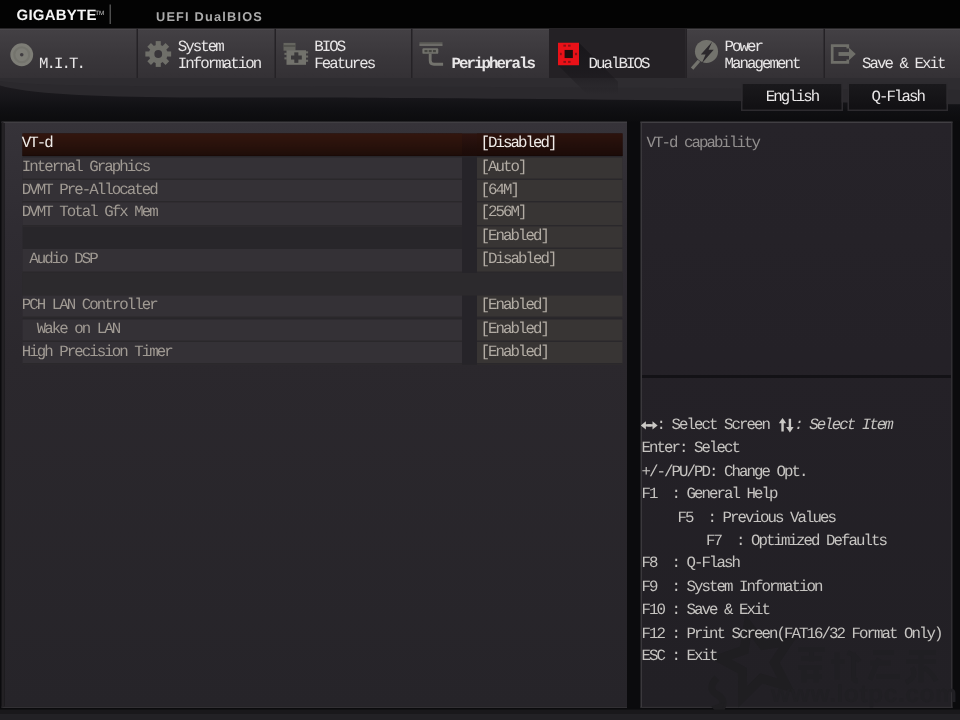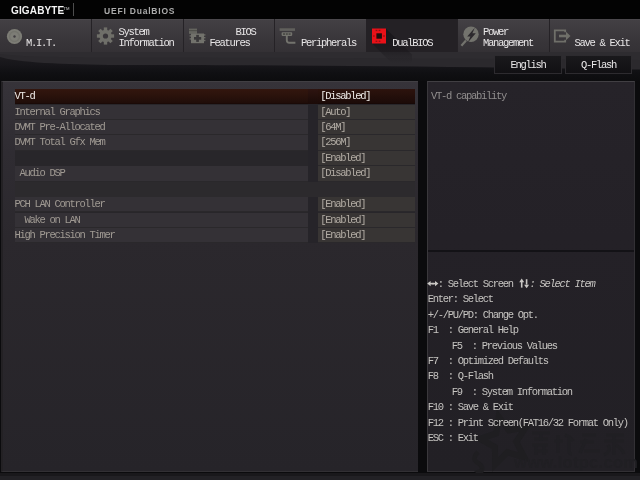"BIOS" div.m { margin-left: 26px -> none }
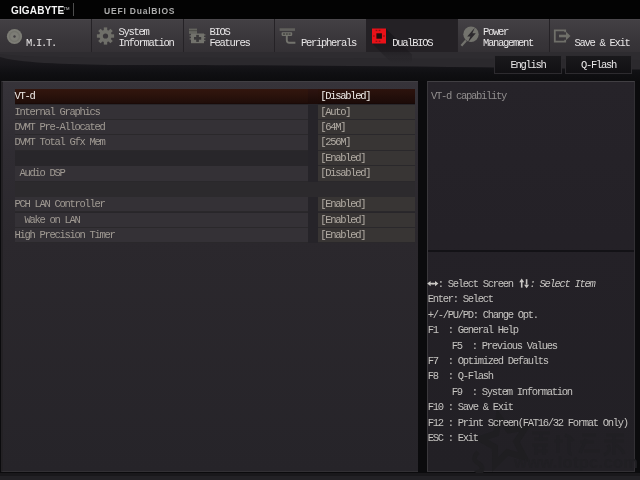"Peripherals" div.m { font-weight: none -> bold }
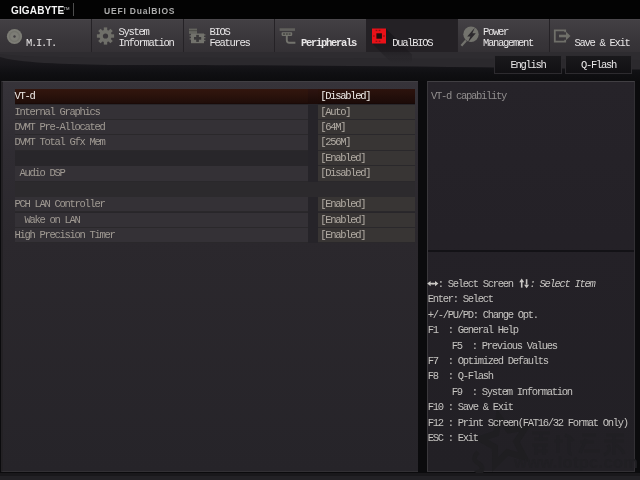"F7 : Optimized Defaults" div.m { padding-left: none -> 43px }
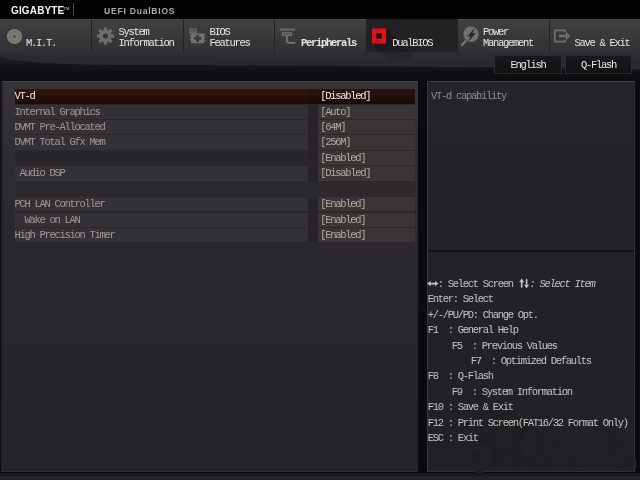"F9 : System Information" div.m { padding-left: 24px -> none }
